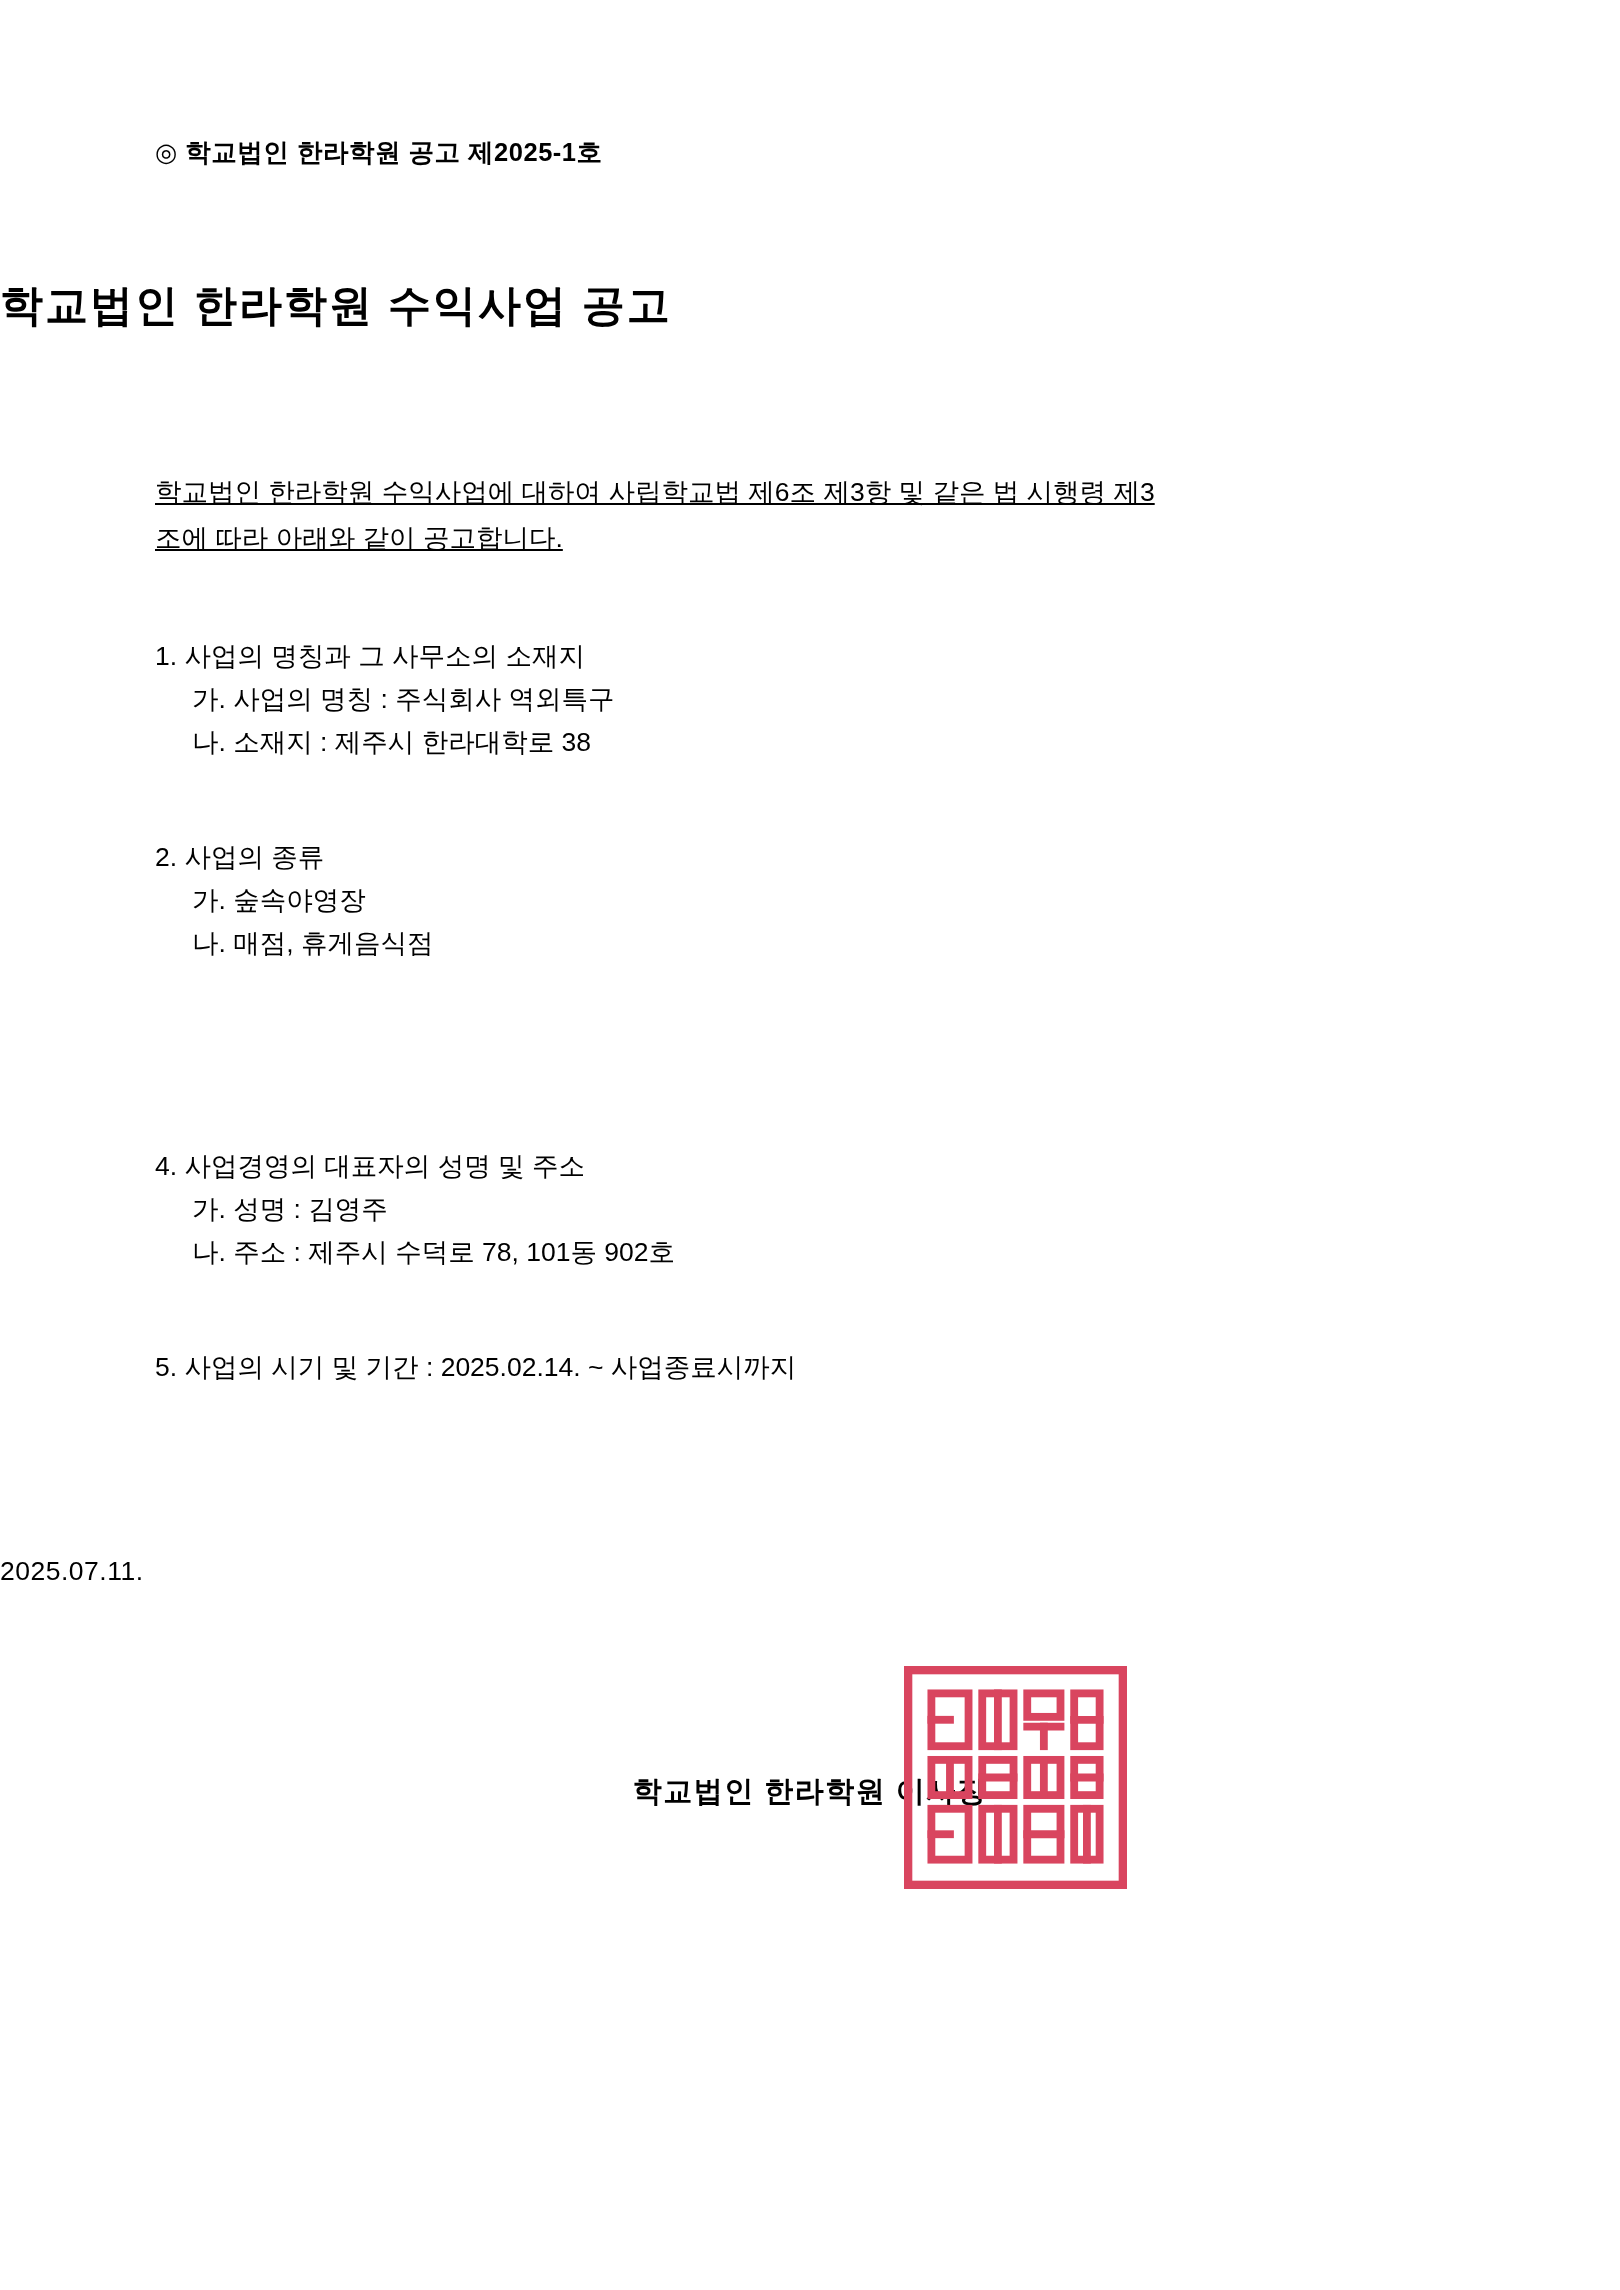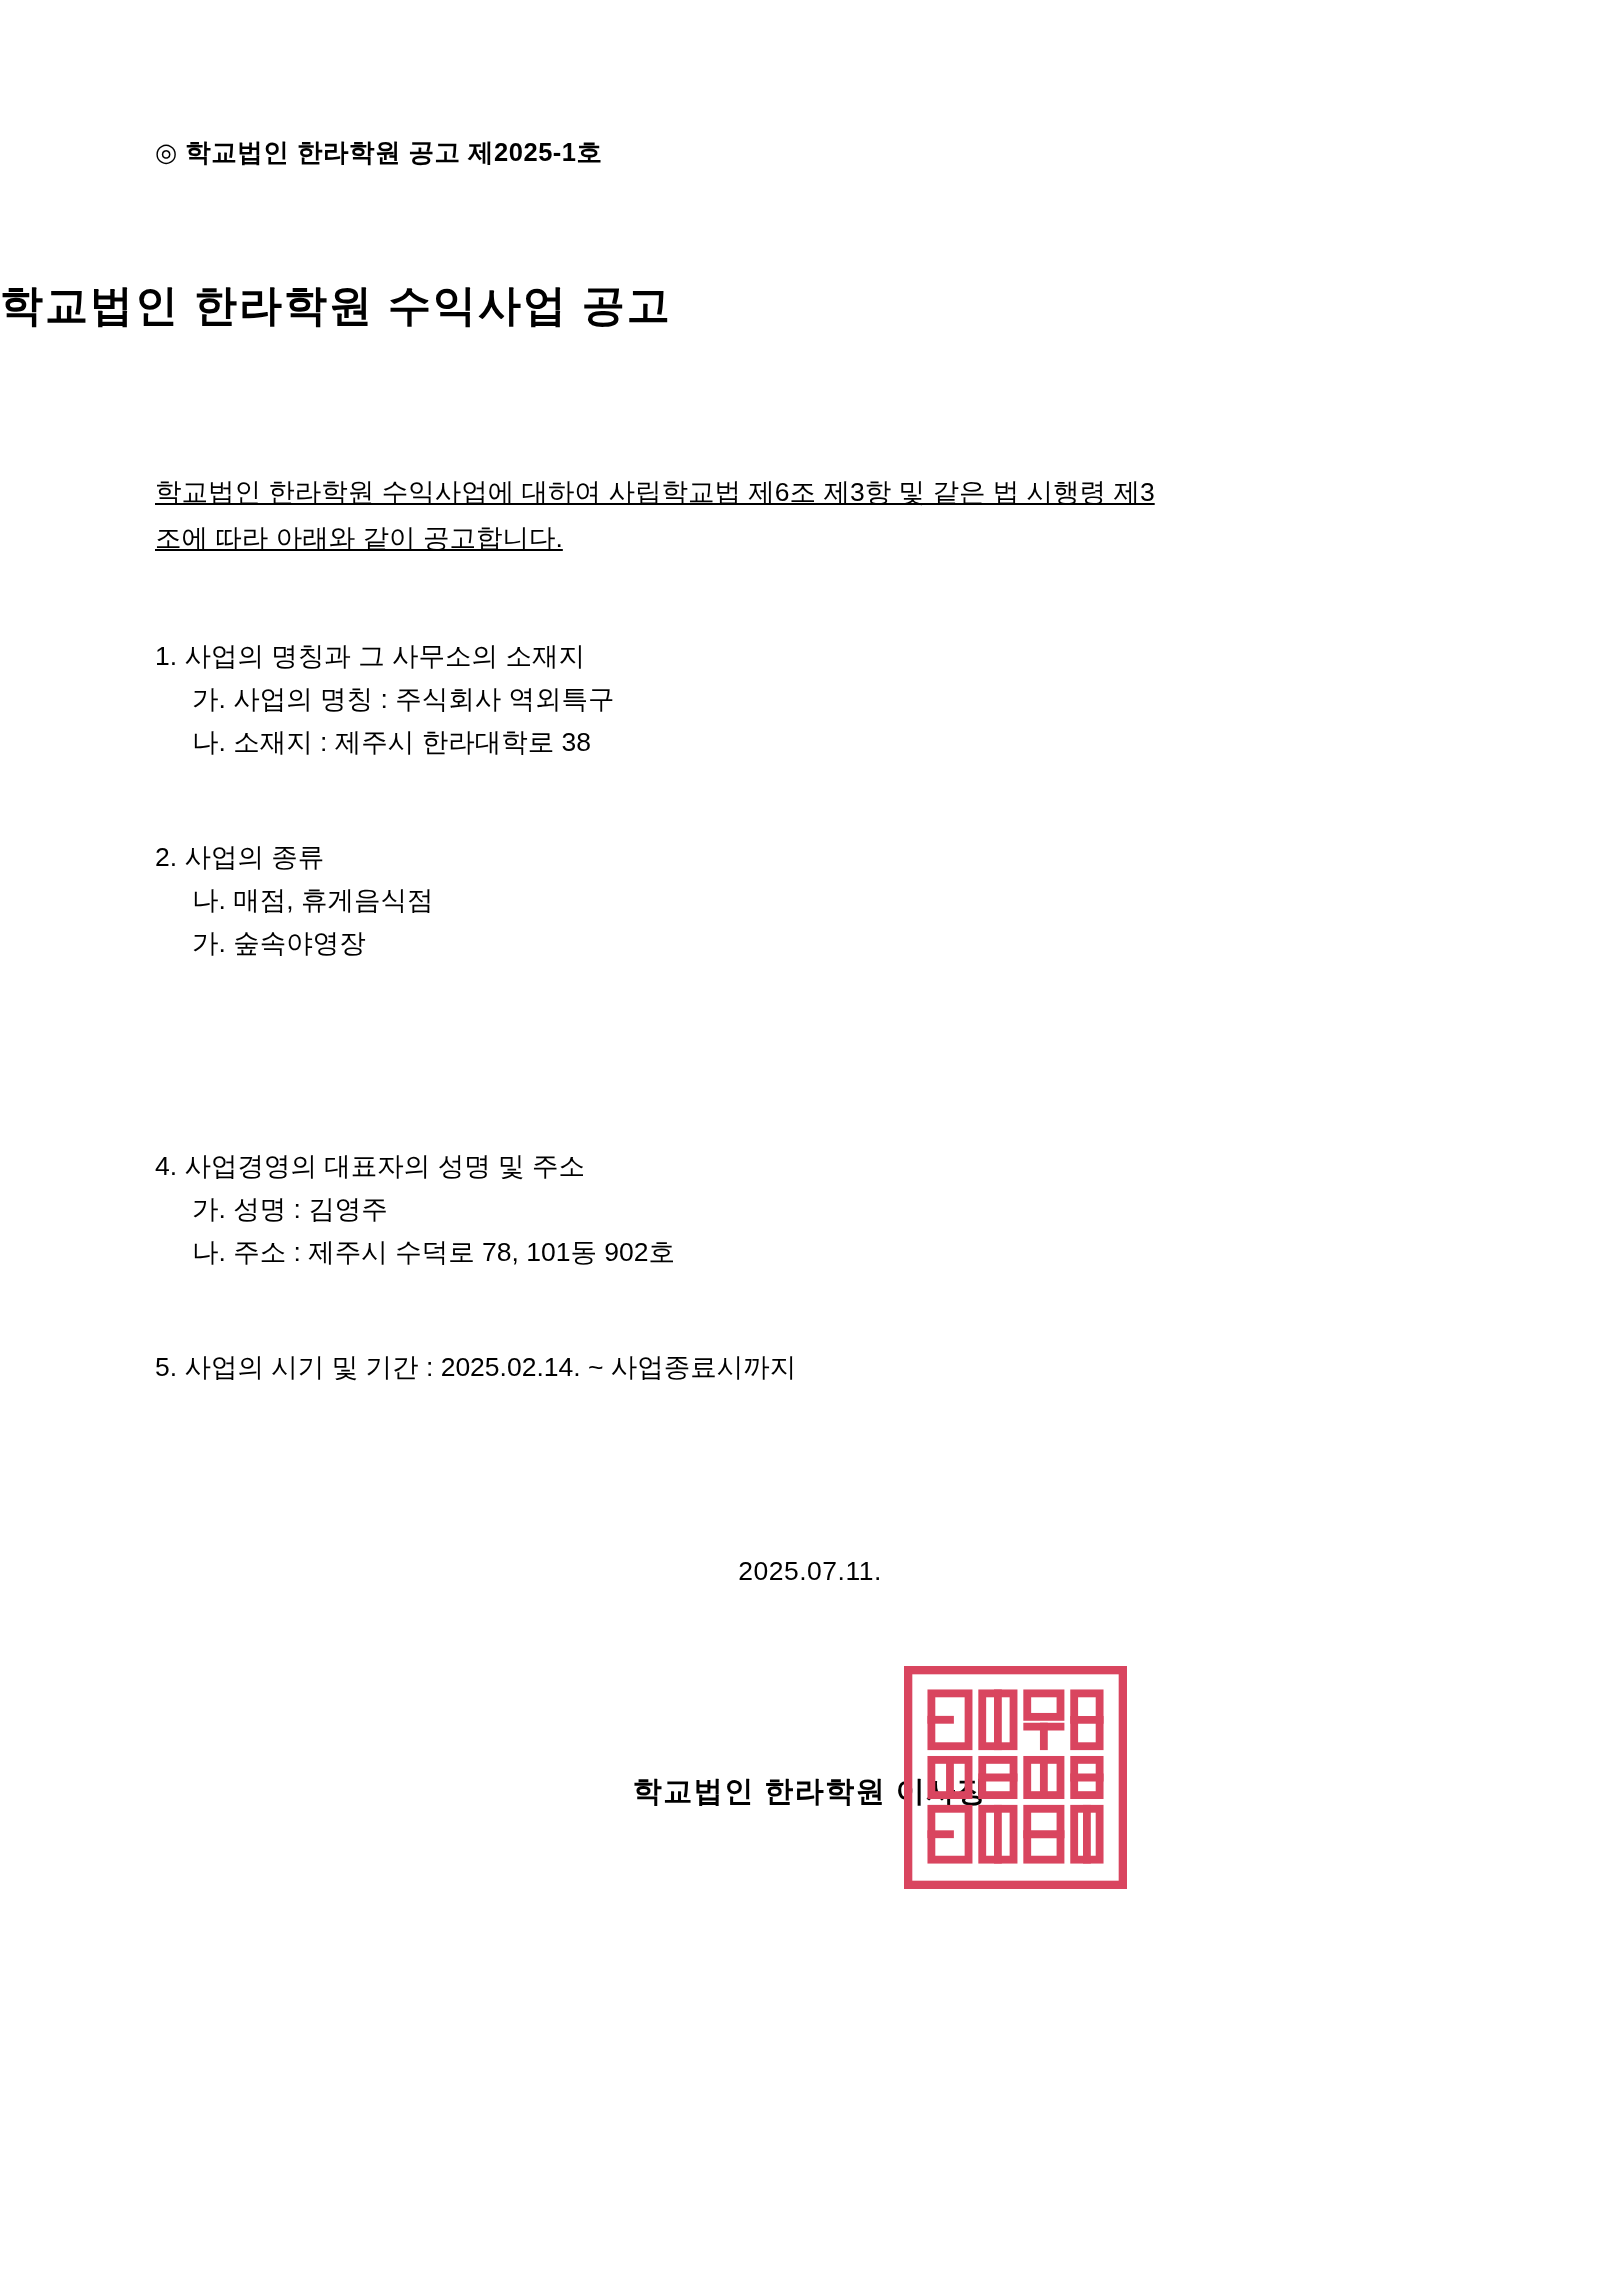"나. 매점, 휴게음식점" span.item-sub { order: before "가. 숲속야영장" -> after "가. 숲속야영장" }
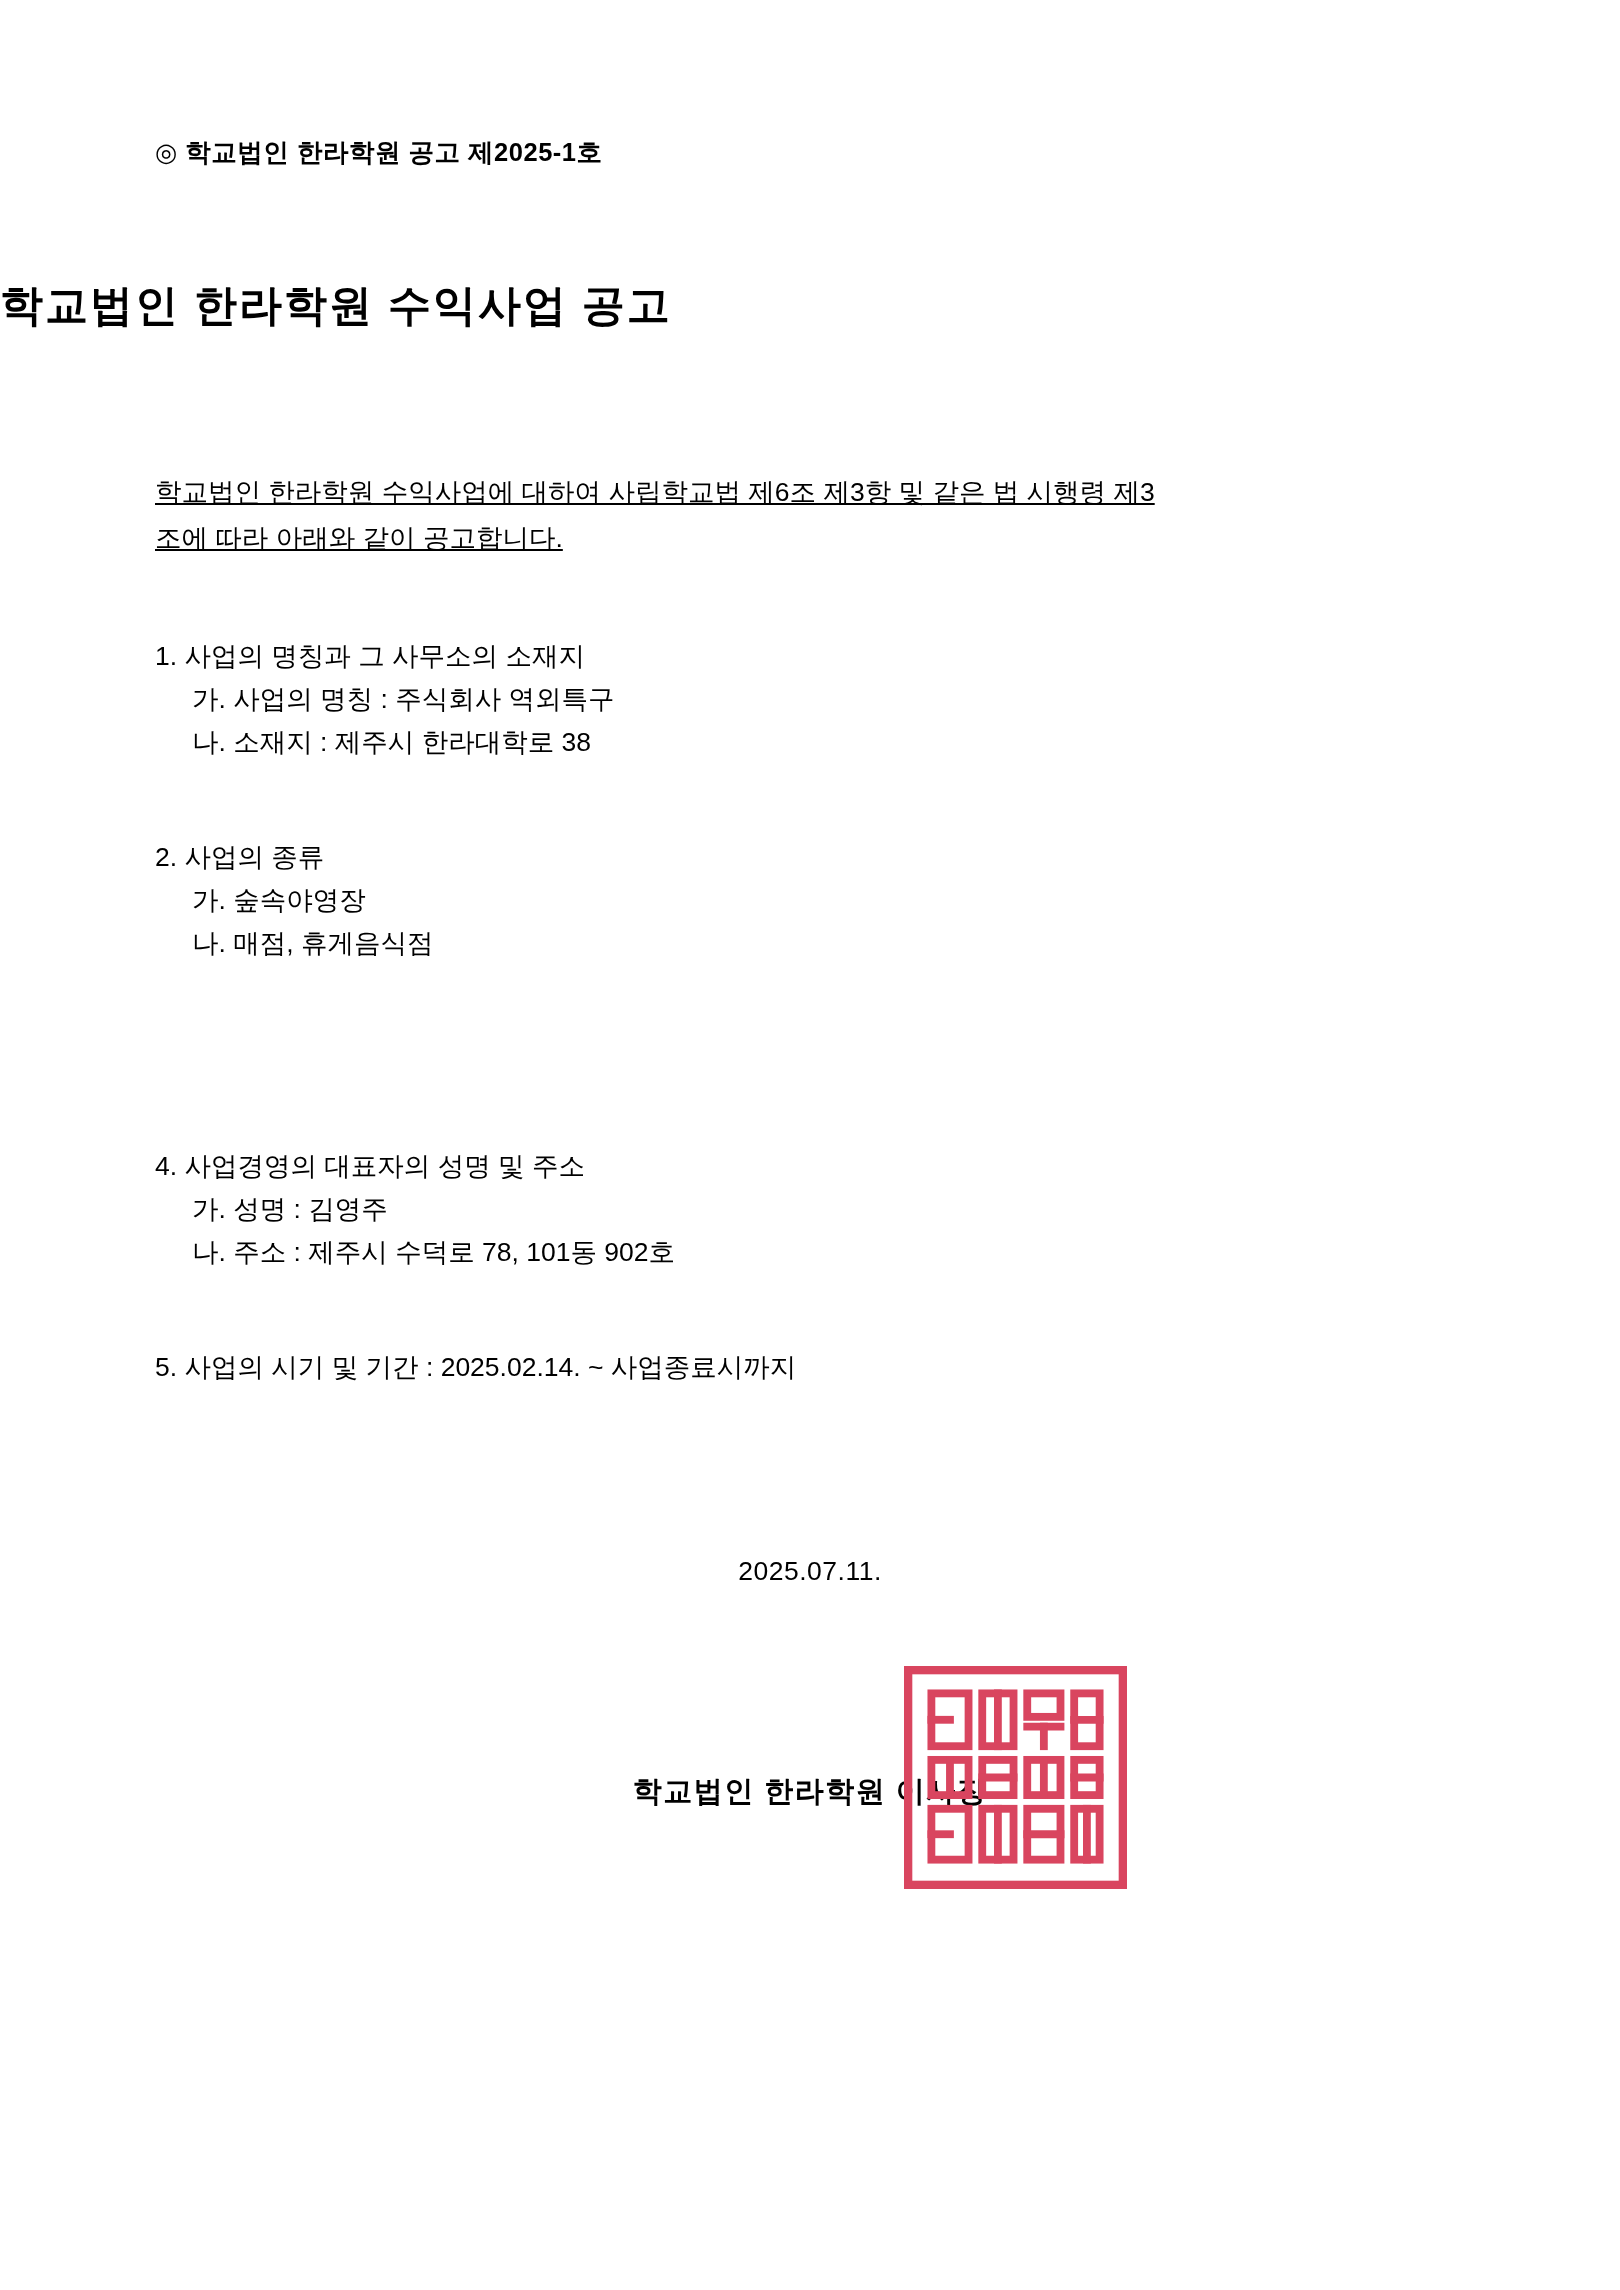"2025.07.11." .doc-date { text-align: center -> left }
